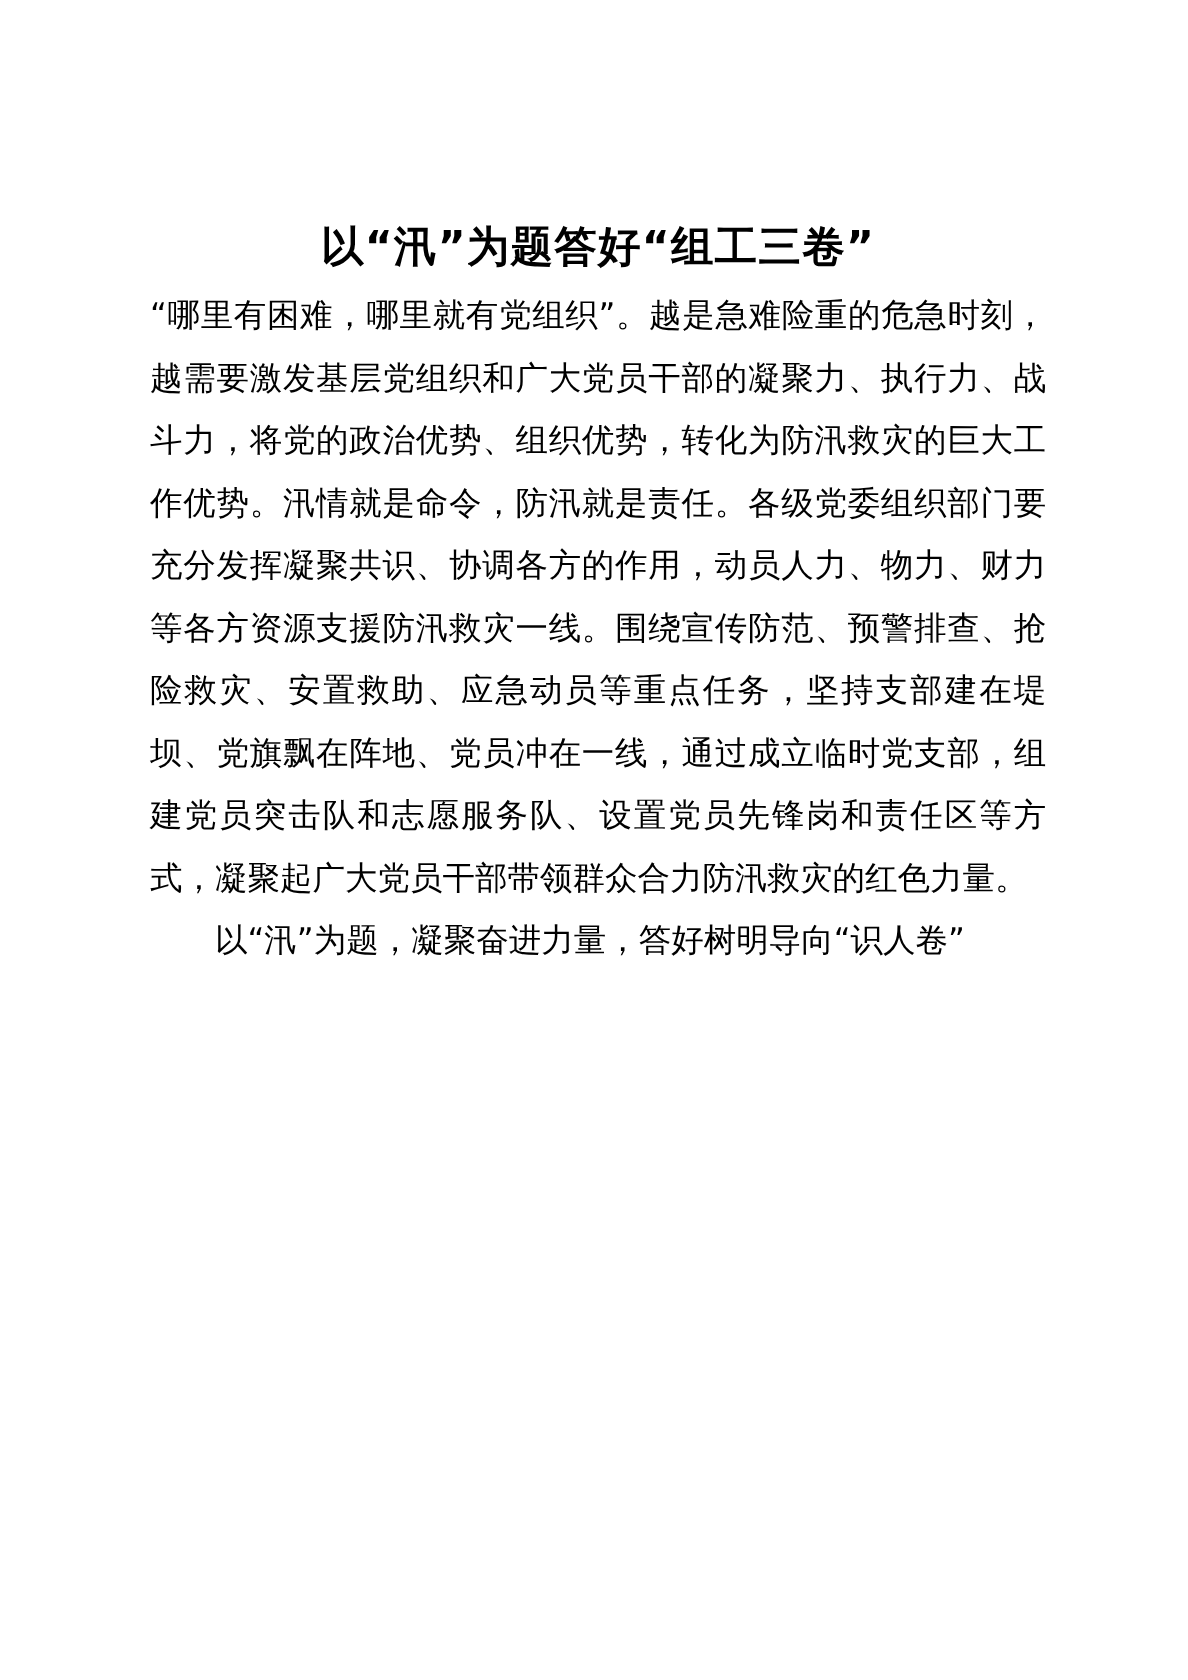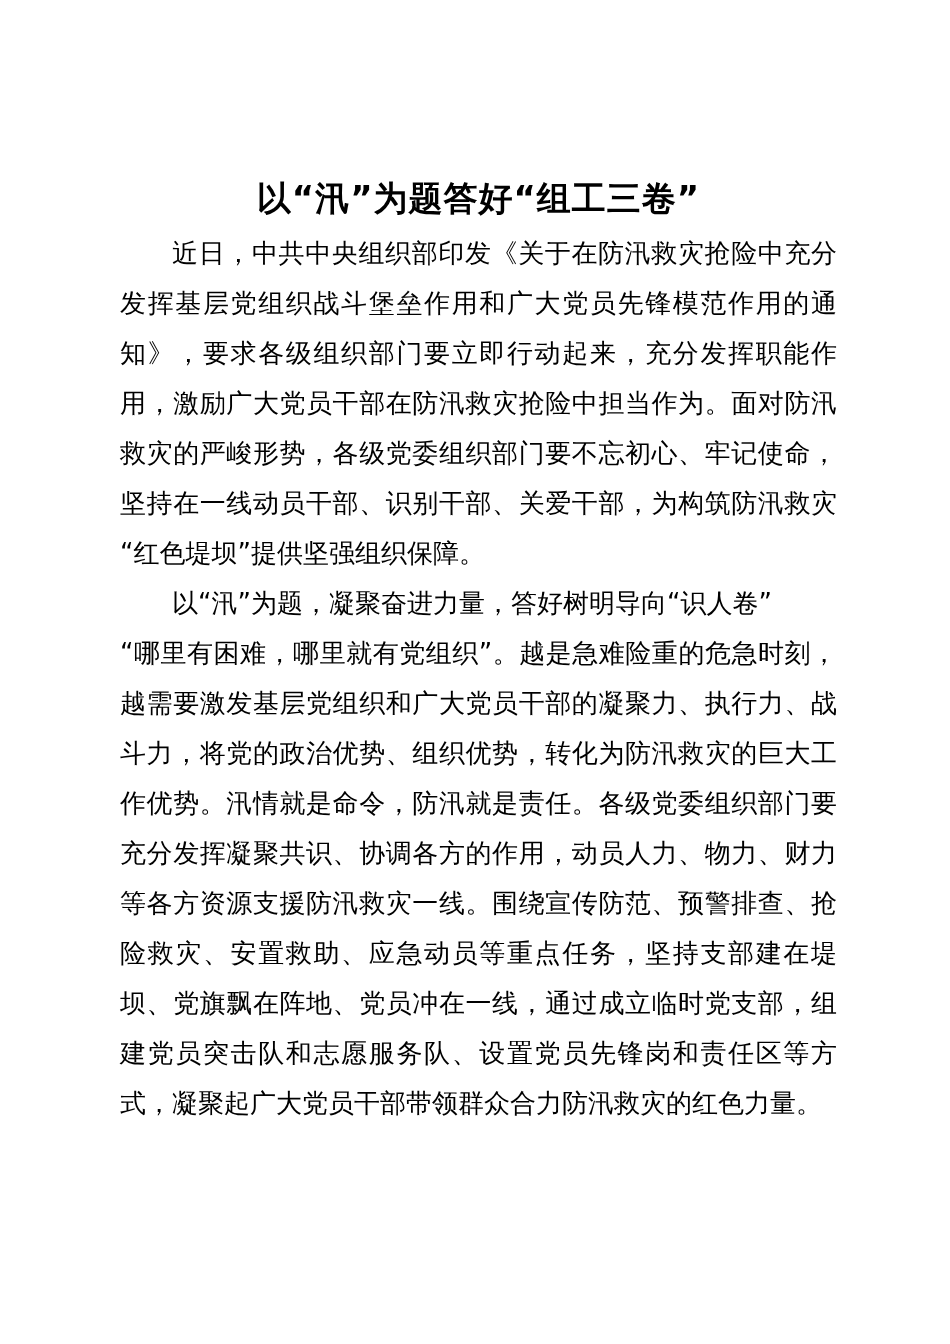"近日，中共中央组织部印发《关于在防汛救灾抢险中充分发挥基层党组织战斗堡垒作用和广" p.para { html: <p>近日，中共中央组织部印发《关于在防汛救灾抢险中充分发挥基层党组织战斗堡垒作用和广大党员先锋模范作用的通知》，要求各级组织部门要立即行动起来，充分发挥职能作用，激励广大党员干部在防汛救灾抢险中担当作为。面对防汛救灾的严峻形势，各级党委组织部门要不忘初心、牢记使命，坚持在一线动员干部、识别干部、关爱干部，为构筑防汛救灾“红色堤坝”提供坚强组织保障。</p> -> none }
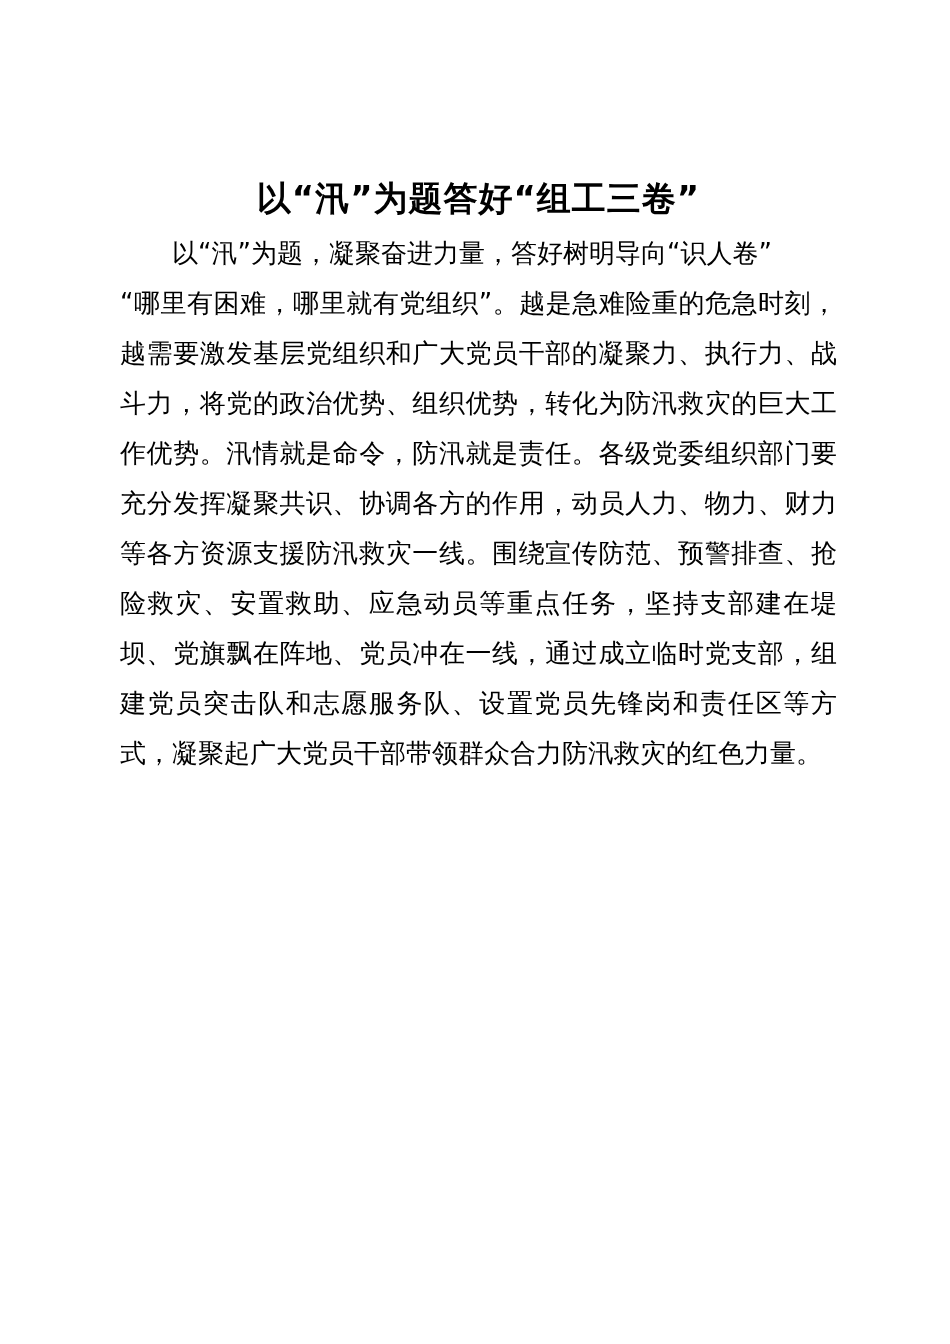"以“汛”为题，凝聚奋进力量，答好树明导向“识人卷”" p.para { order: before "“哪里有困难，哪里就有党组织”。越是急难险重的危急时刻，越需要激发基层党组织和广" -> after "“哪里有困难，哪里就有党组织”。越是急难险重的危急时刻，越需要激发基层党组织和广" }
